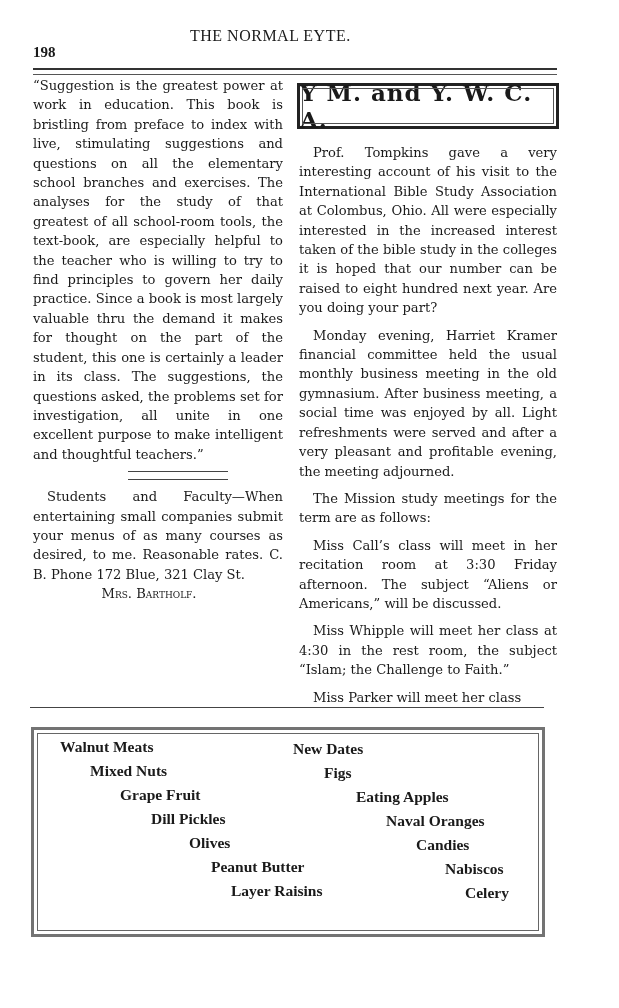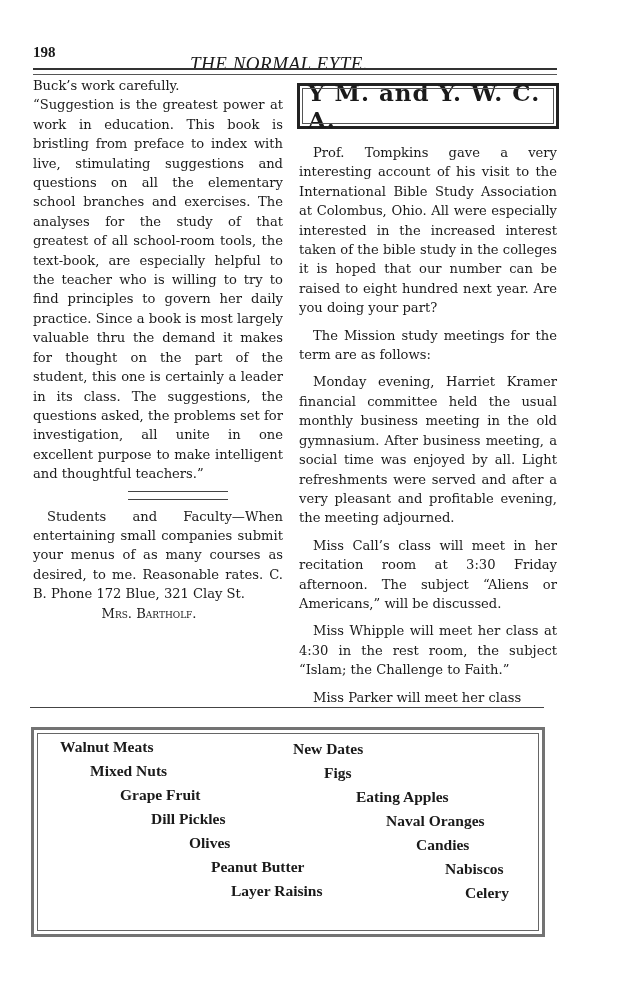"THE NORMAL EYTE." .running-head { font-size: 19px -> 16px; font-style: italic -> none; top: 53px -> 27px }
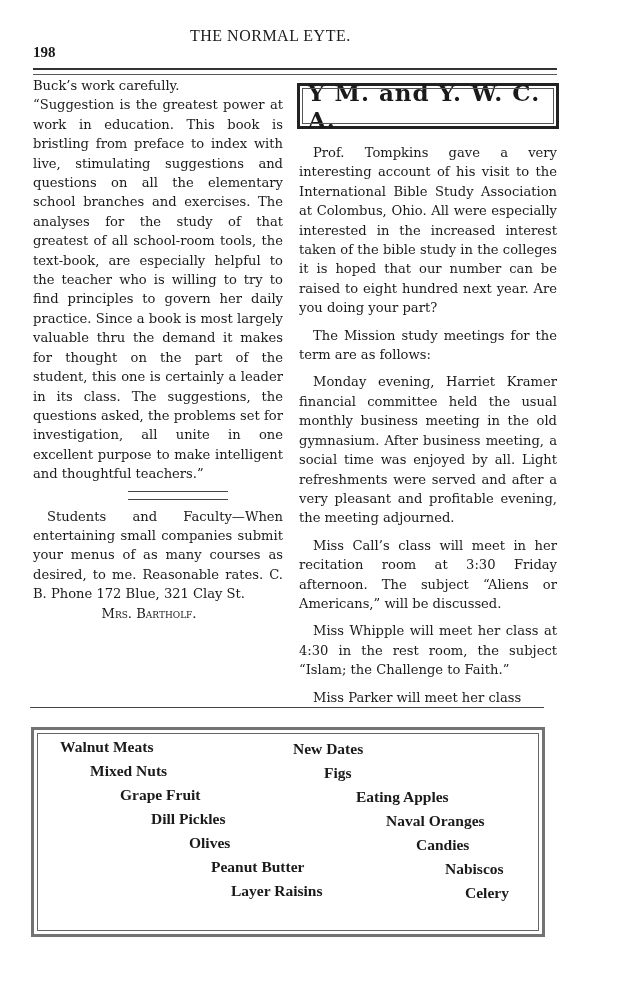"Buck’s work carefully." p { html: <p>Buck’s work carefully.</p> -> none }
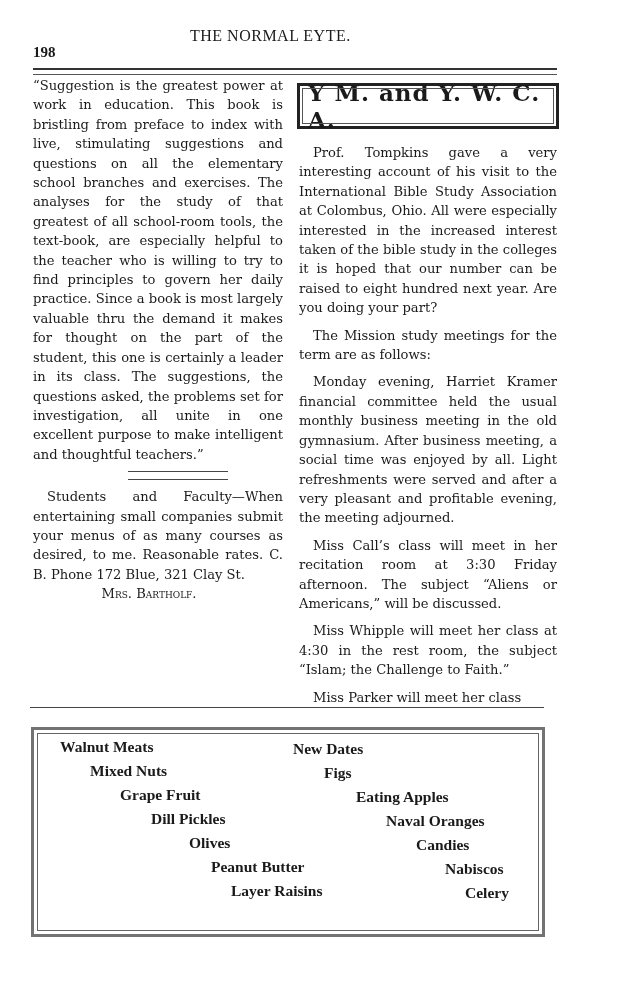"Y M. and Y. W." .ymca-title { padding-left: 8px -> none }
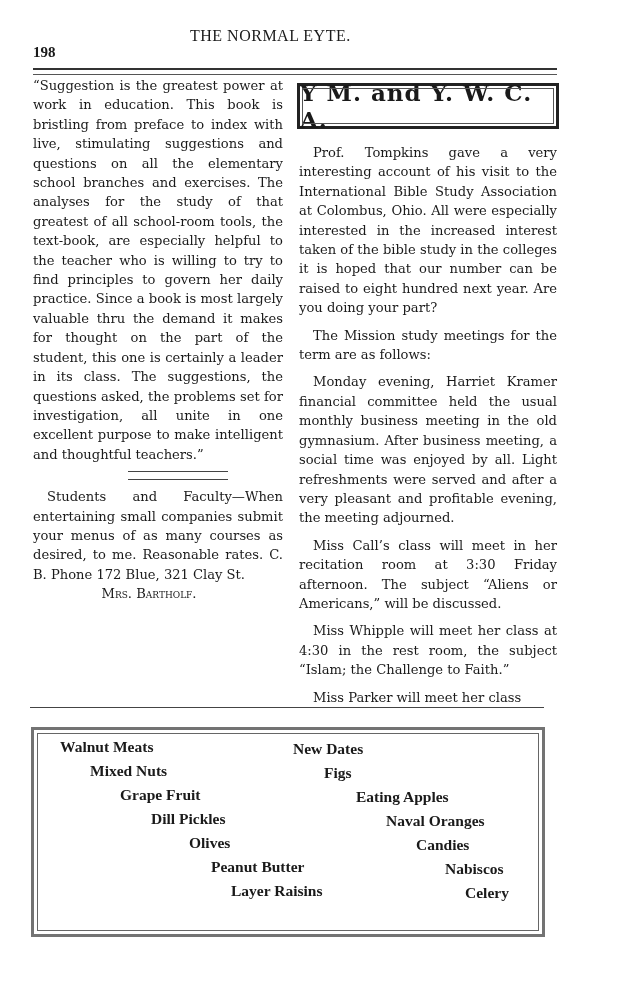"The Mission study meetings for" p.indent { order: before "Monday evening, Harriet Kramer financial" -> after "Monday evening, Harriet Kramer financial" }
